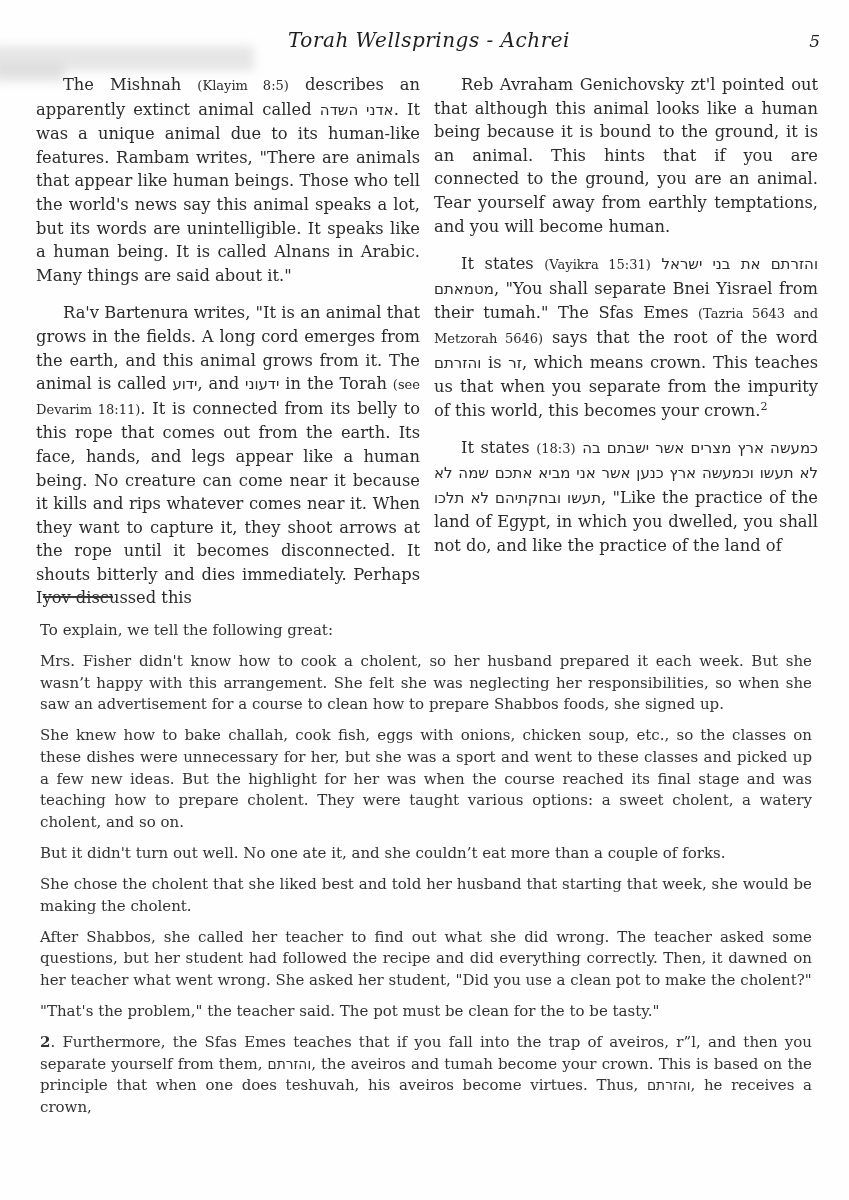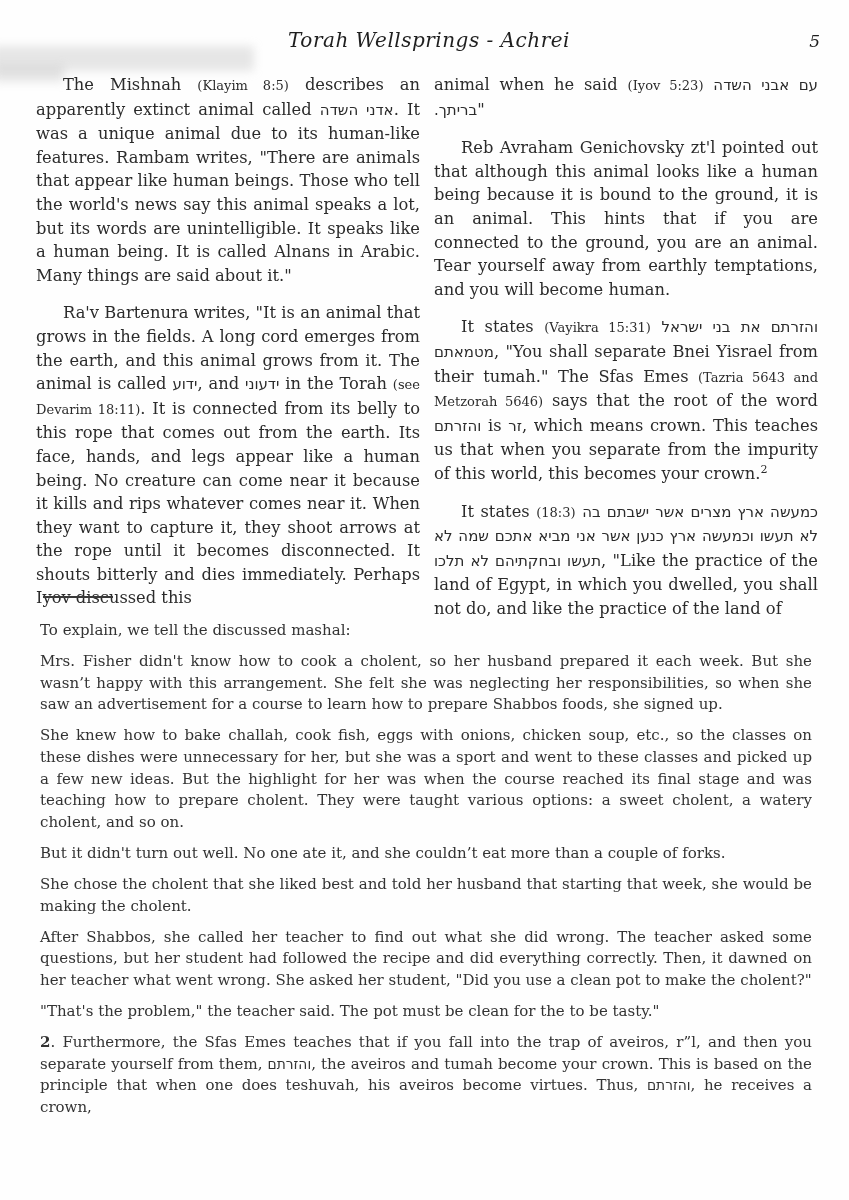"animal when he said (Iyov" p { html: <p><span>animal when he said </span><span>(Iyov 5:23)</span><span> </span><span>עם אבני השדה בריתך.</span><span>"</span></p> -> none }
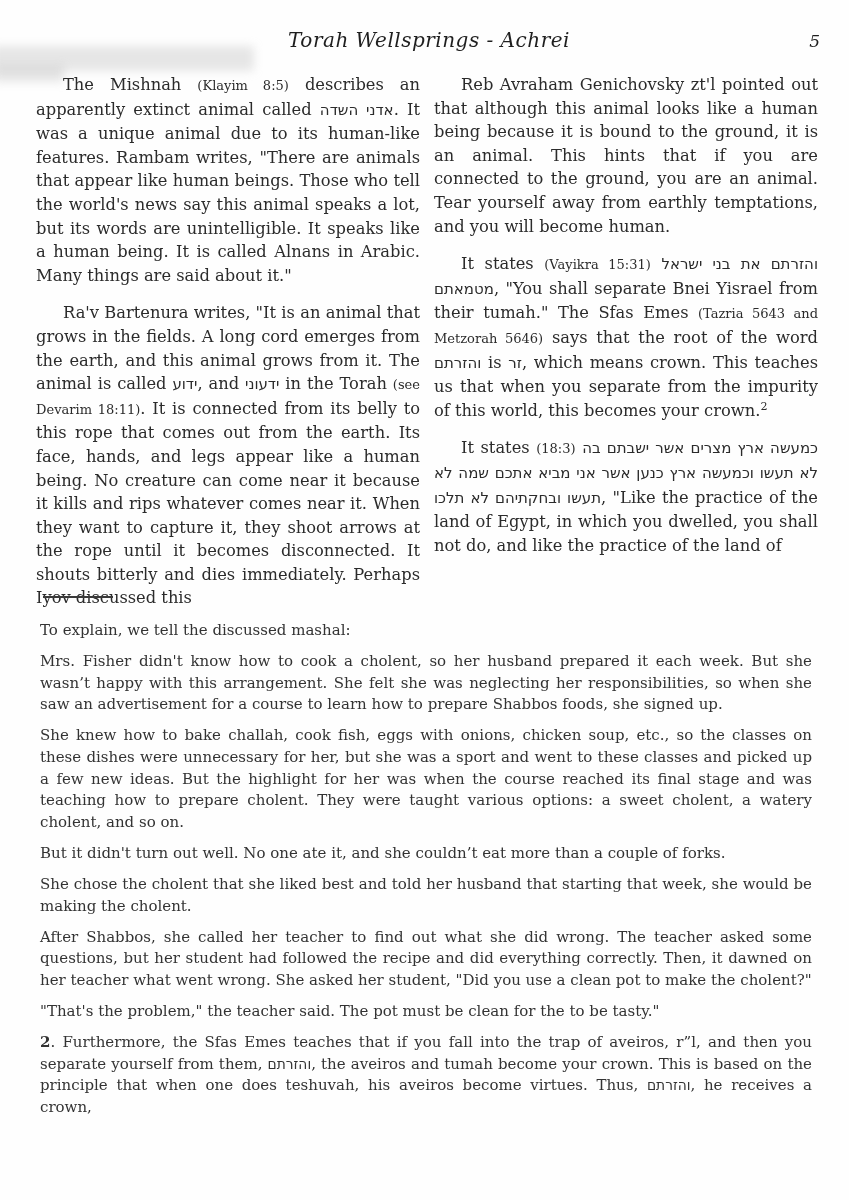"To explain, we tell the" span { text: discussed mashal -> following great }
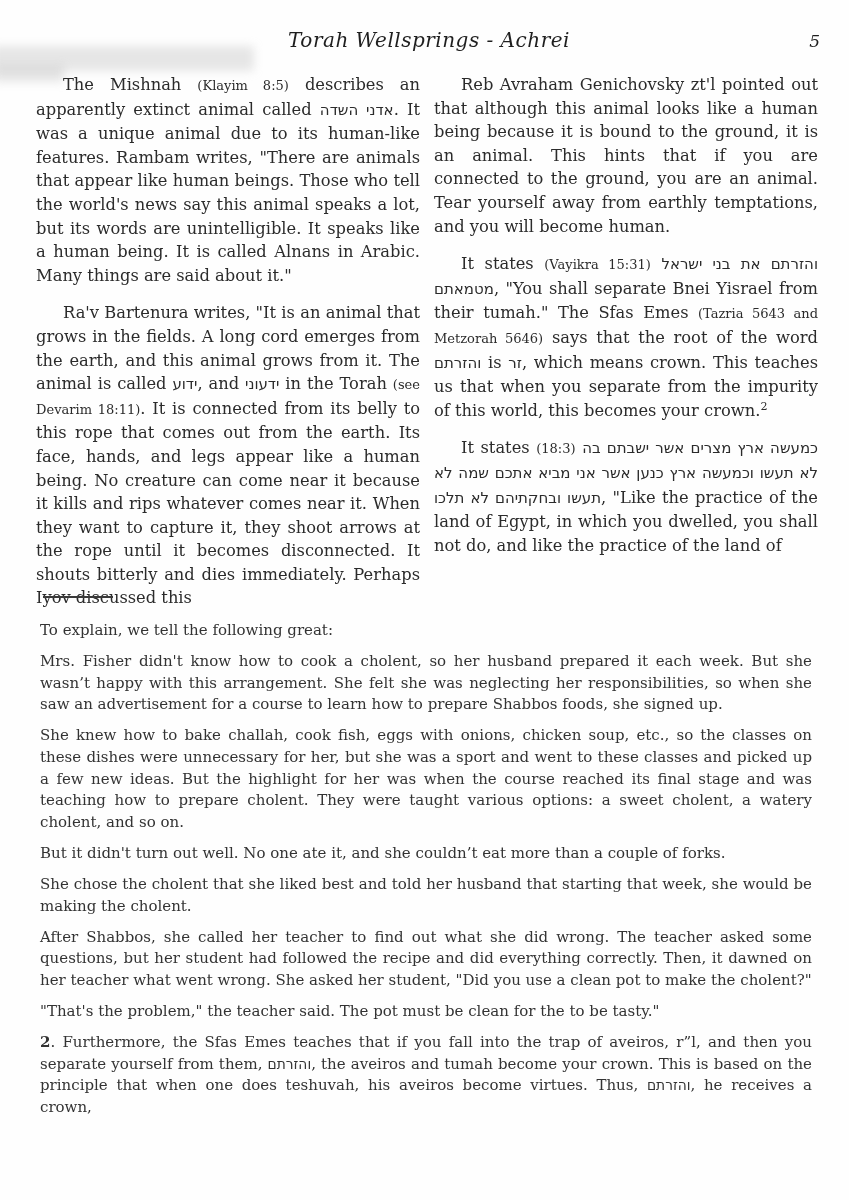"Mrs. Fisher didn't know how" span { text: learn -> clean }
